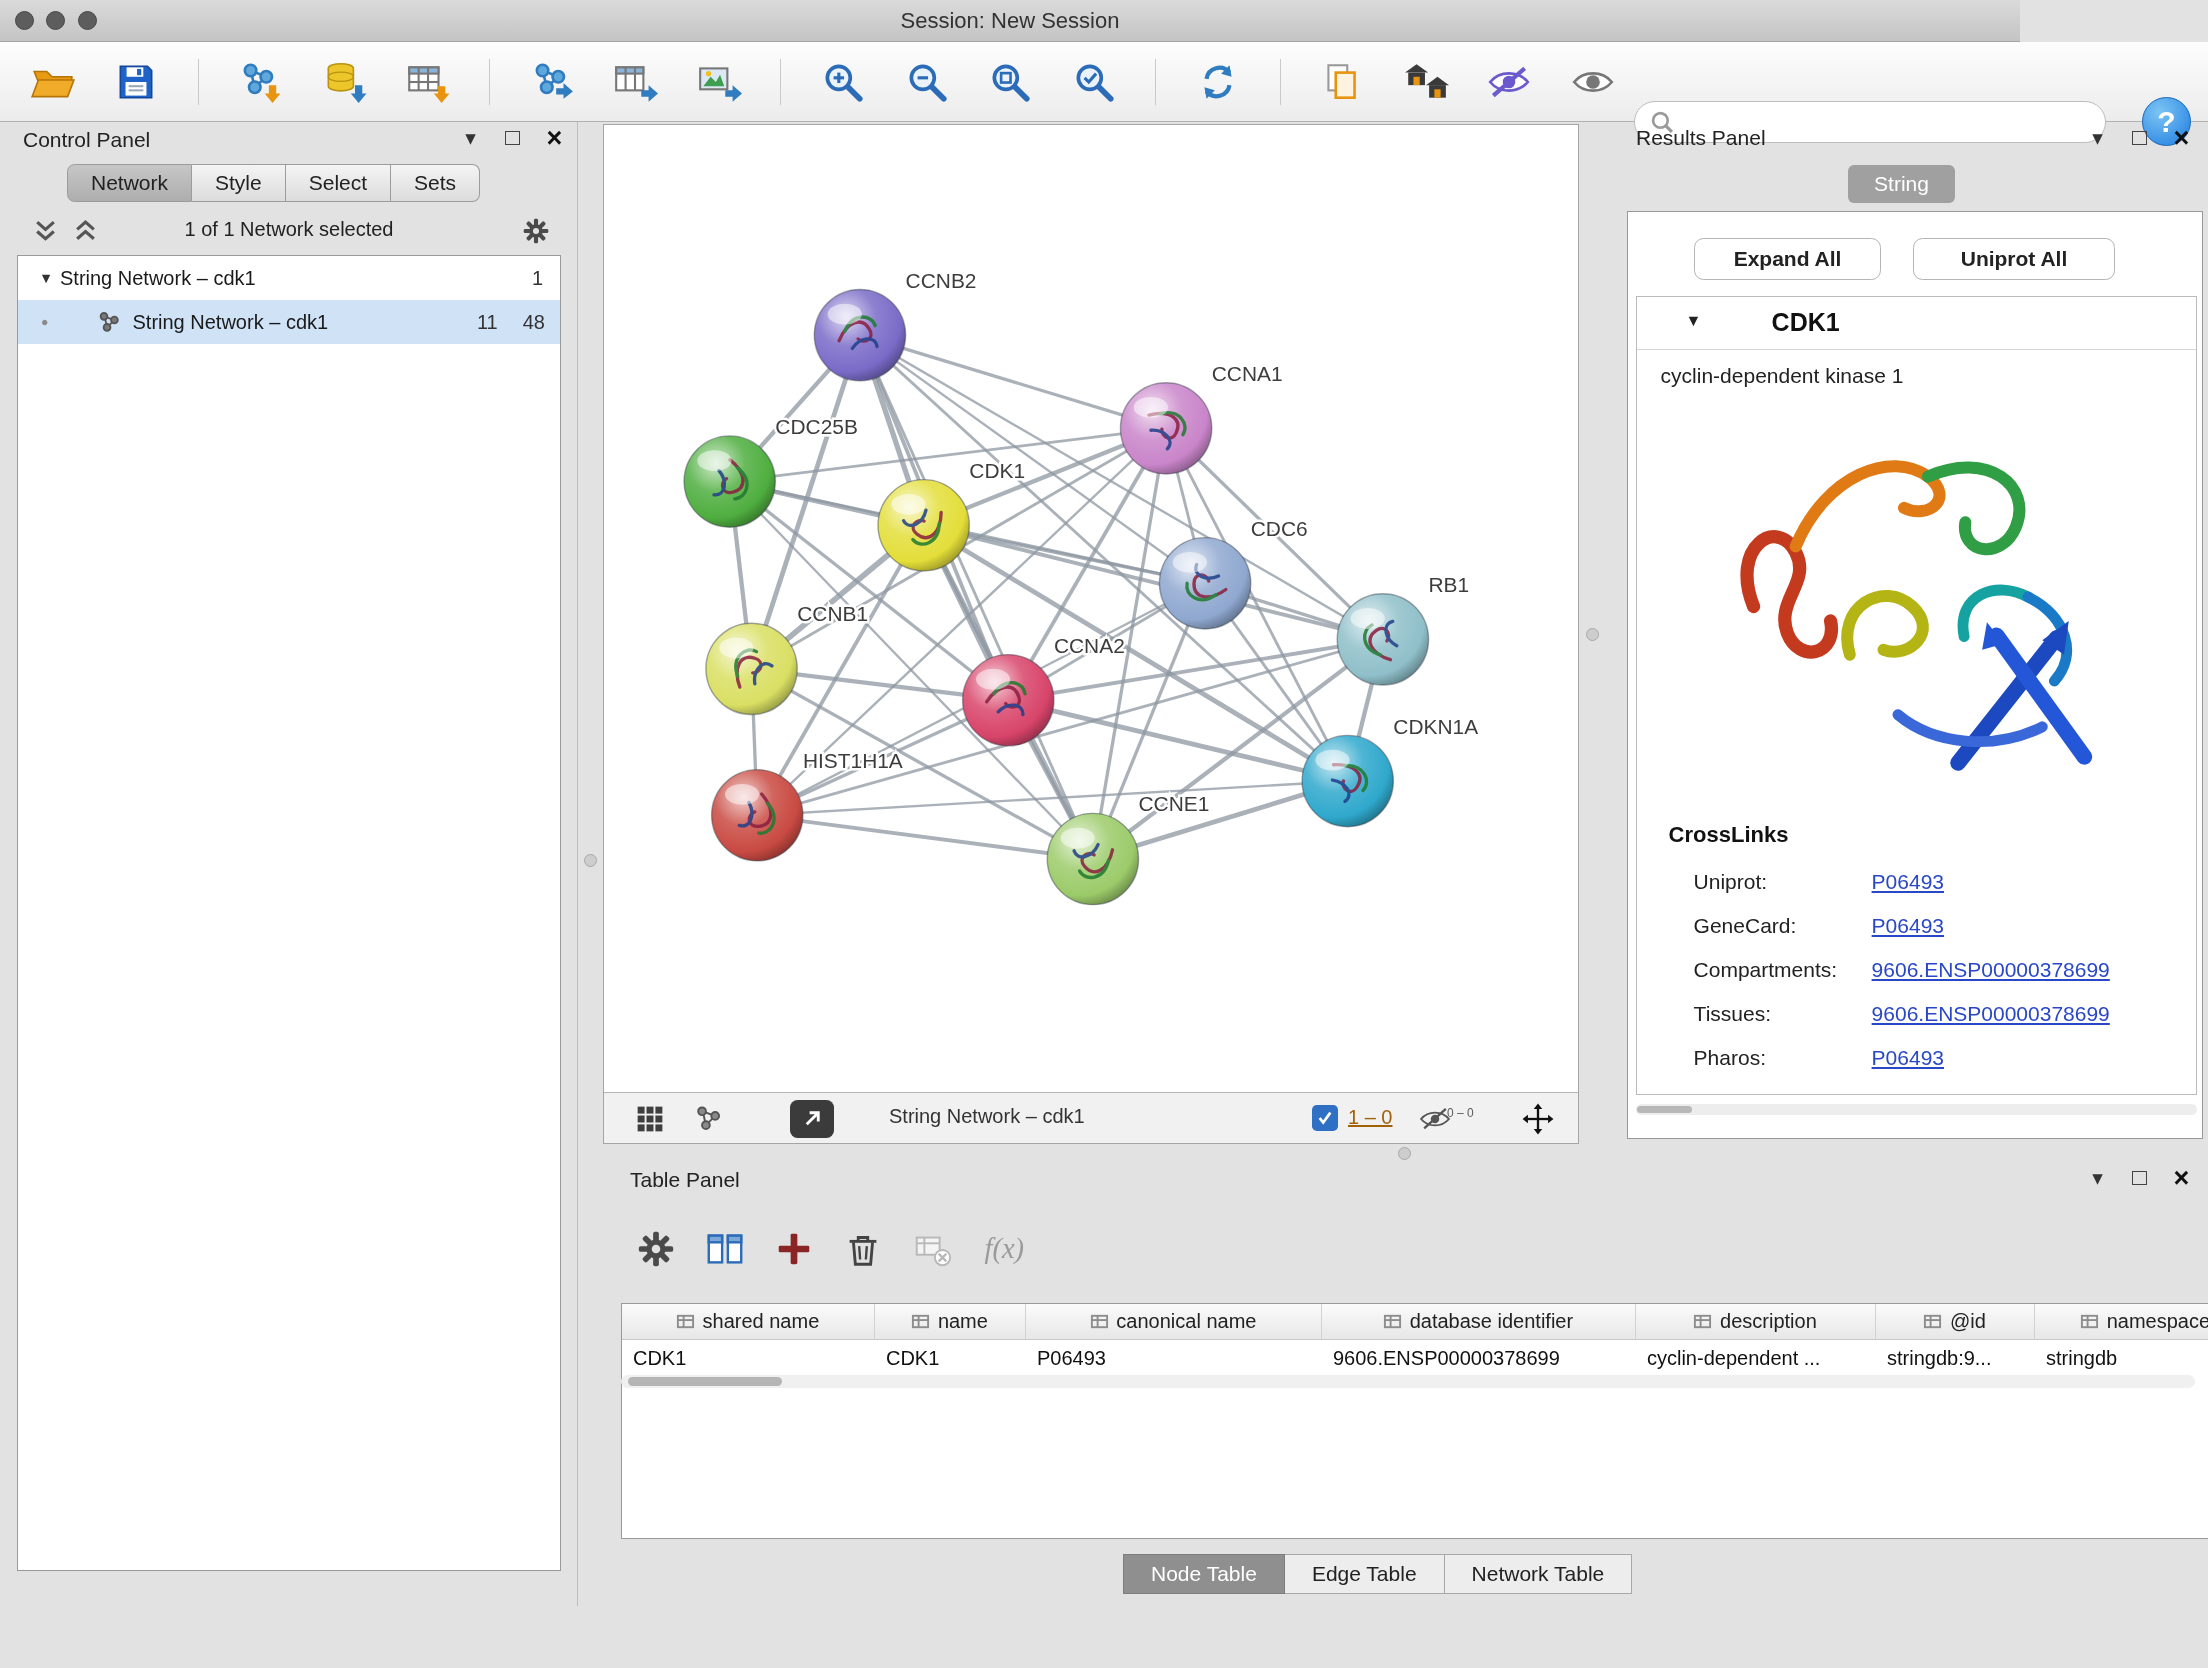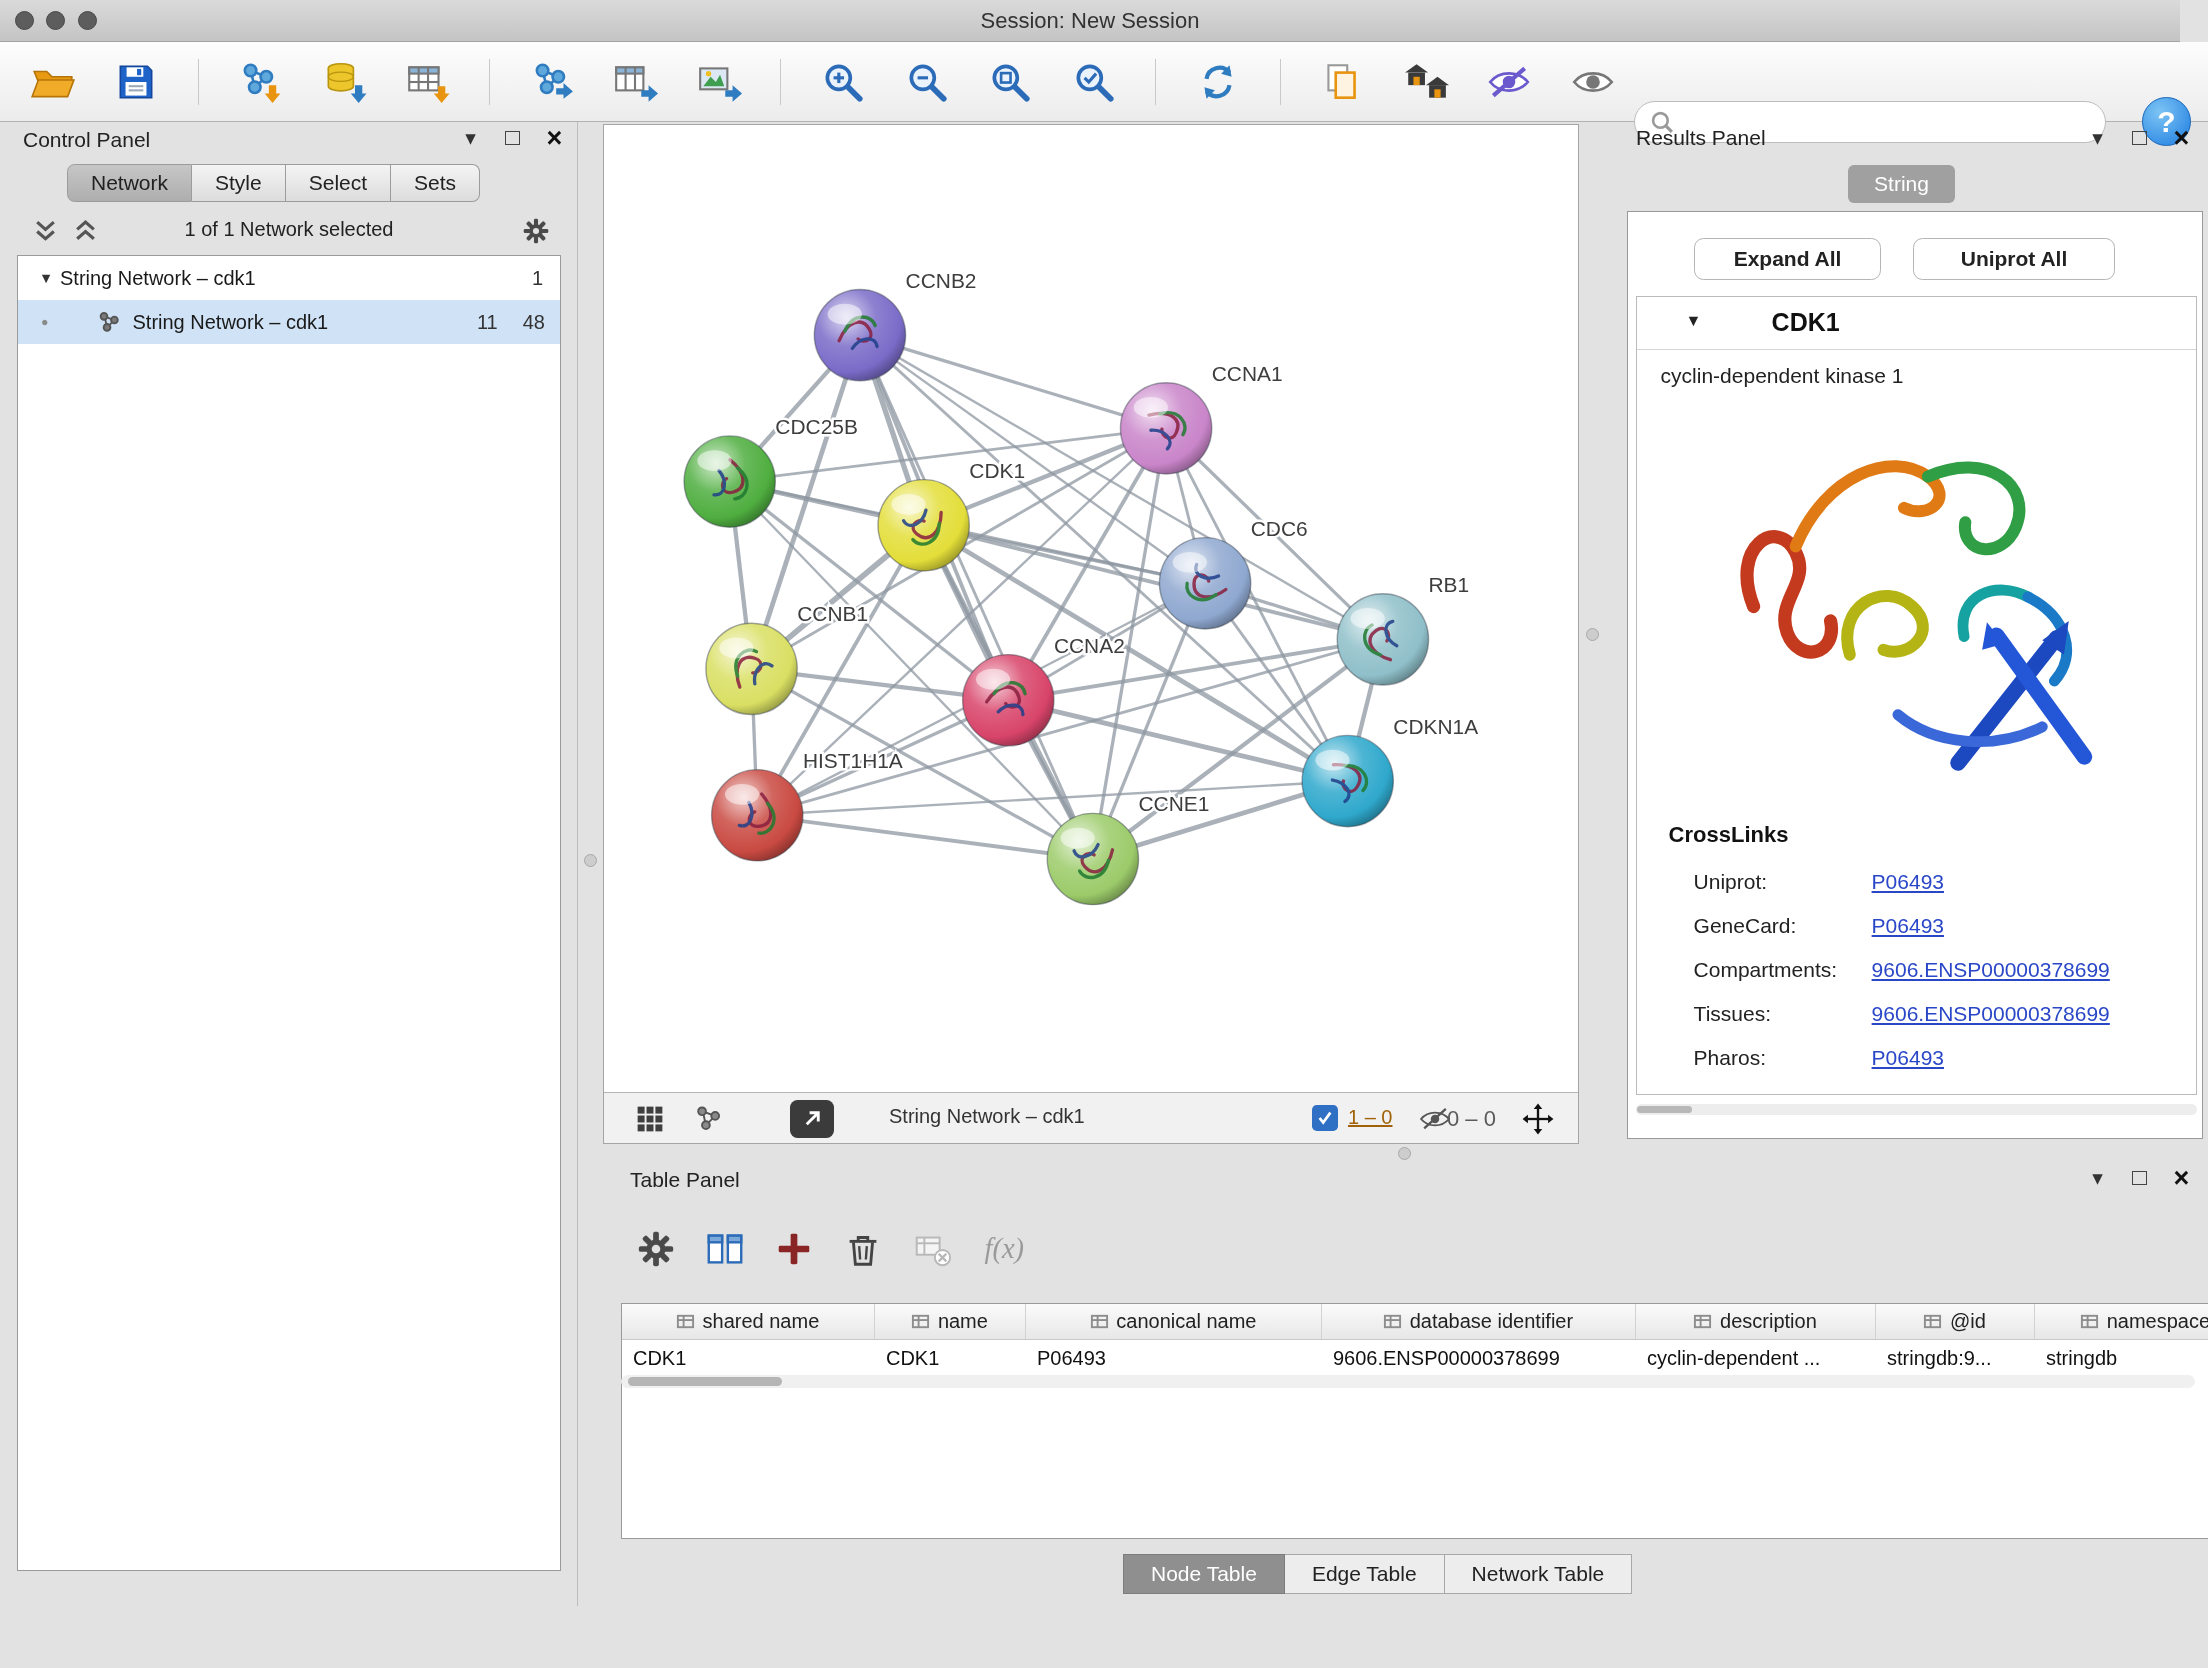"Session: New Session" .titlebar { width: 2180px -> 2020px }
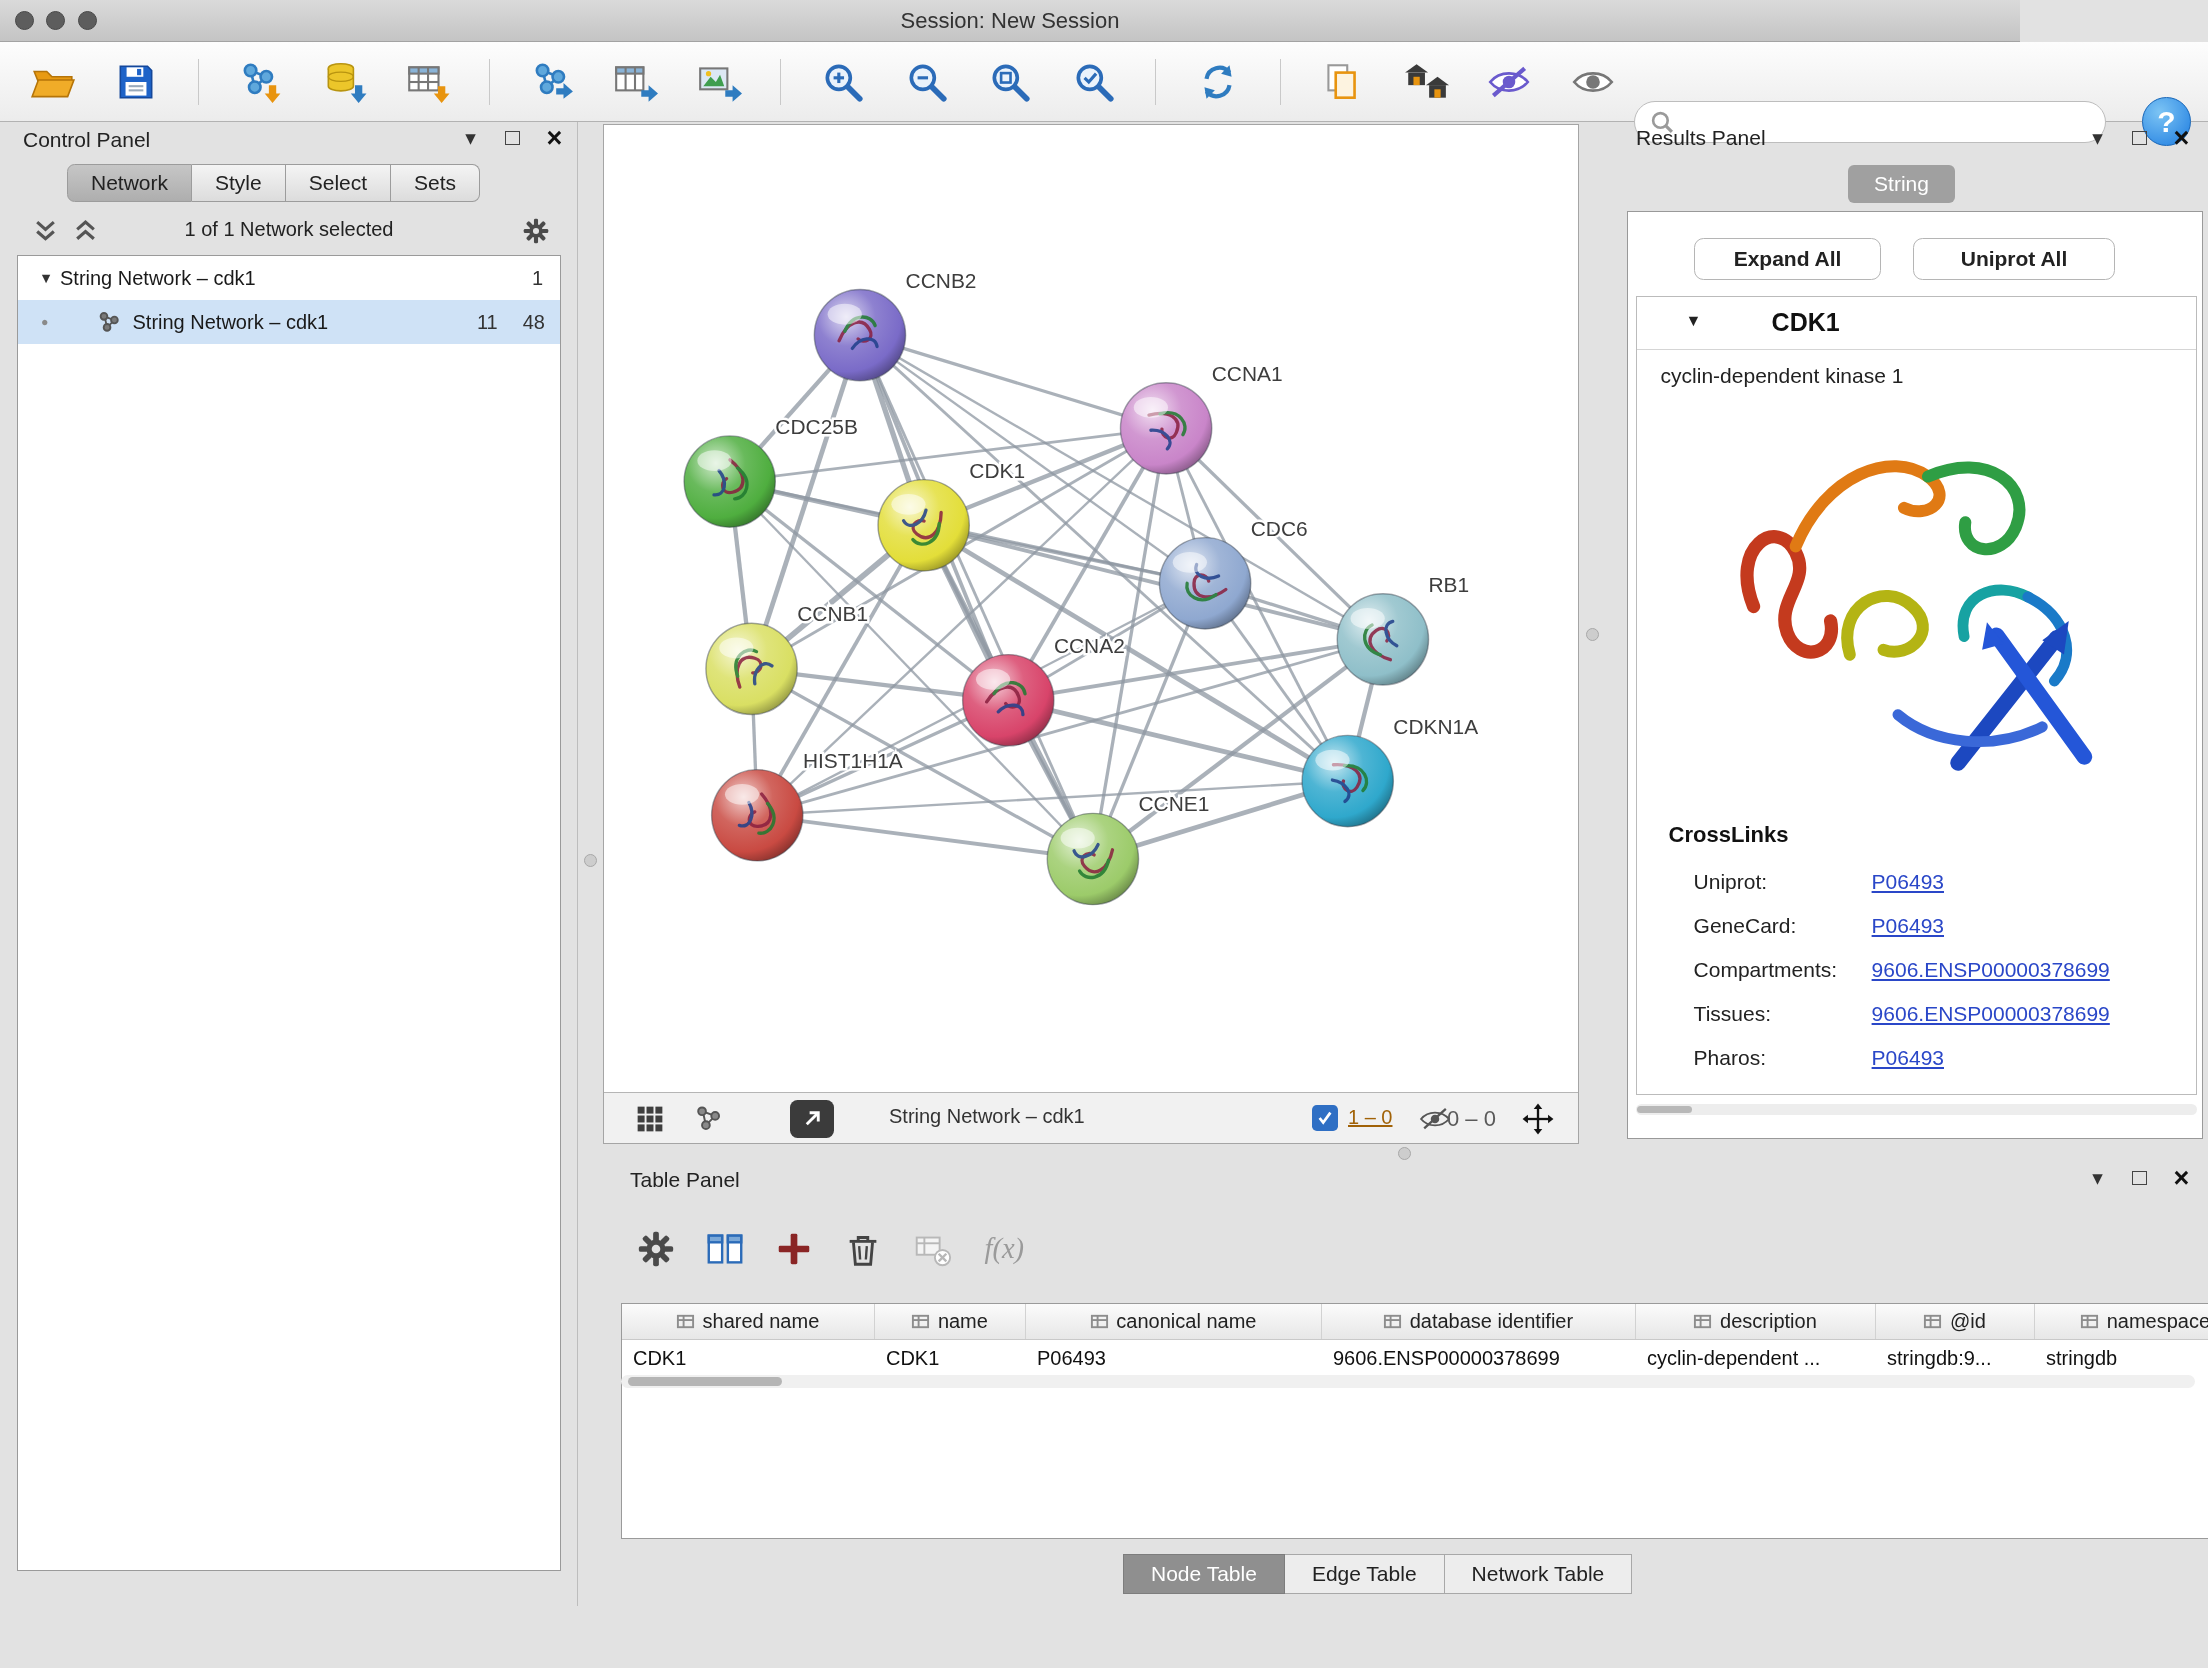"0 – 0" #nf-hid { font-size: 22px -> 12px }
